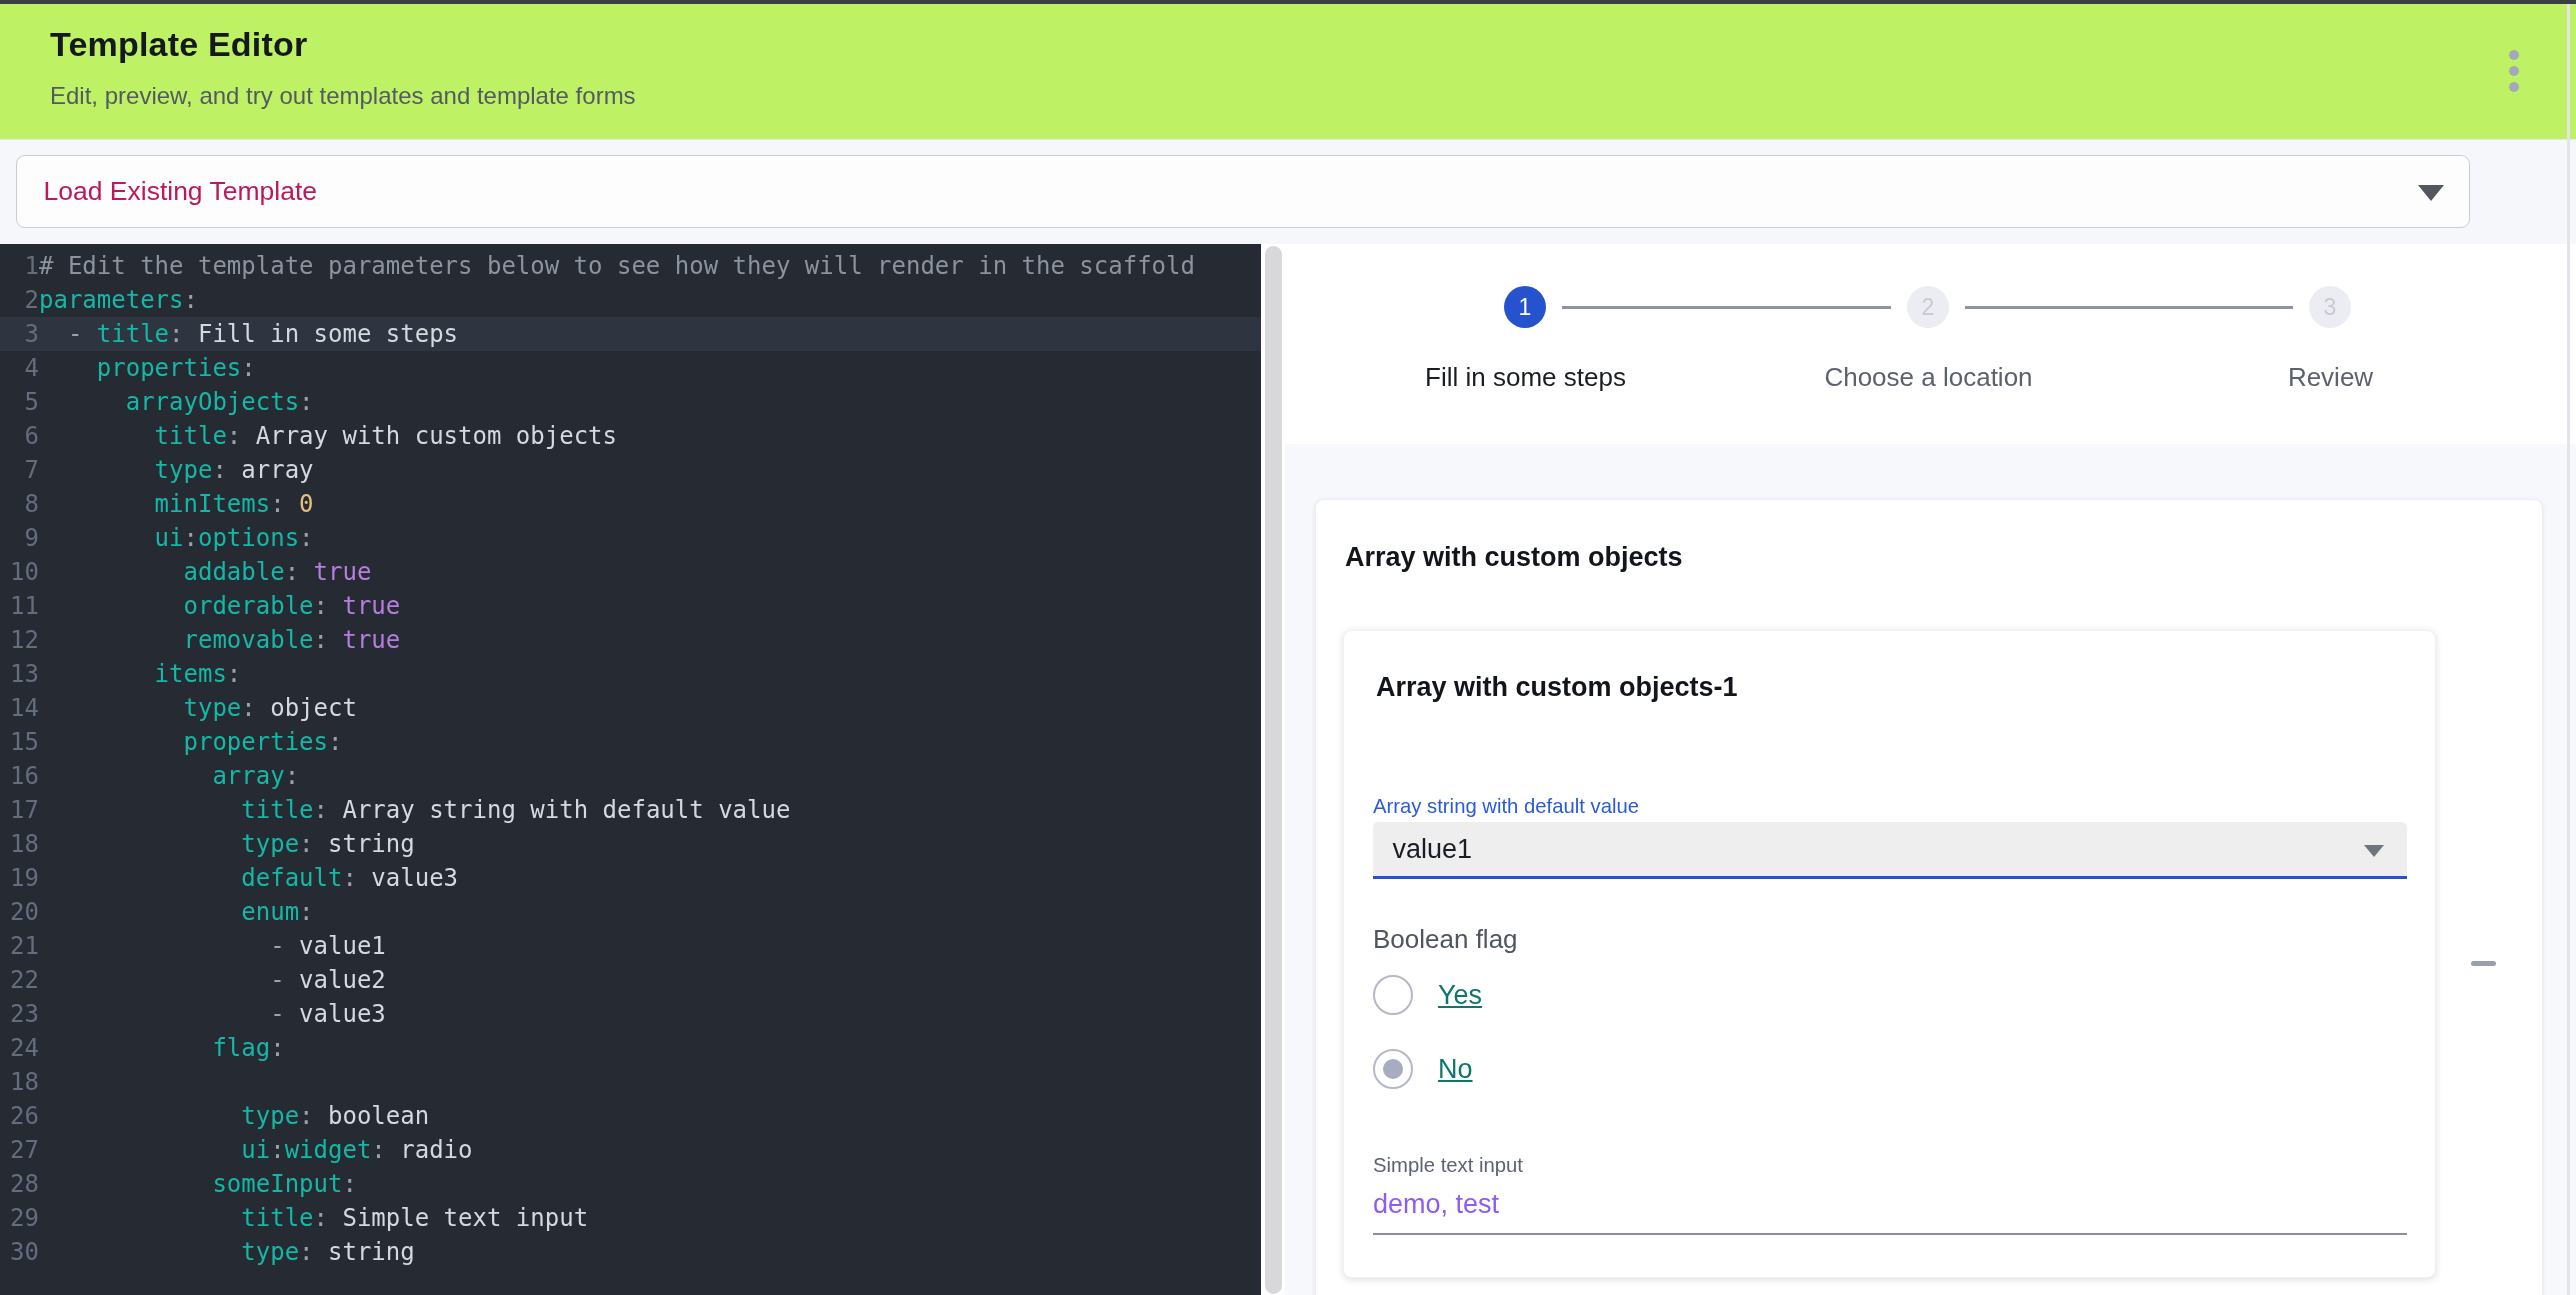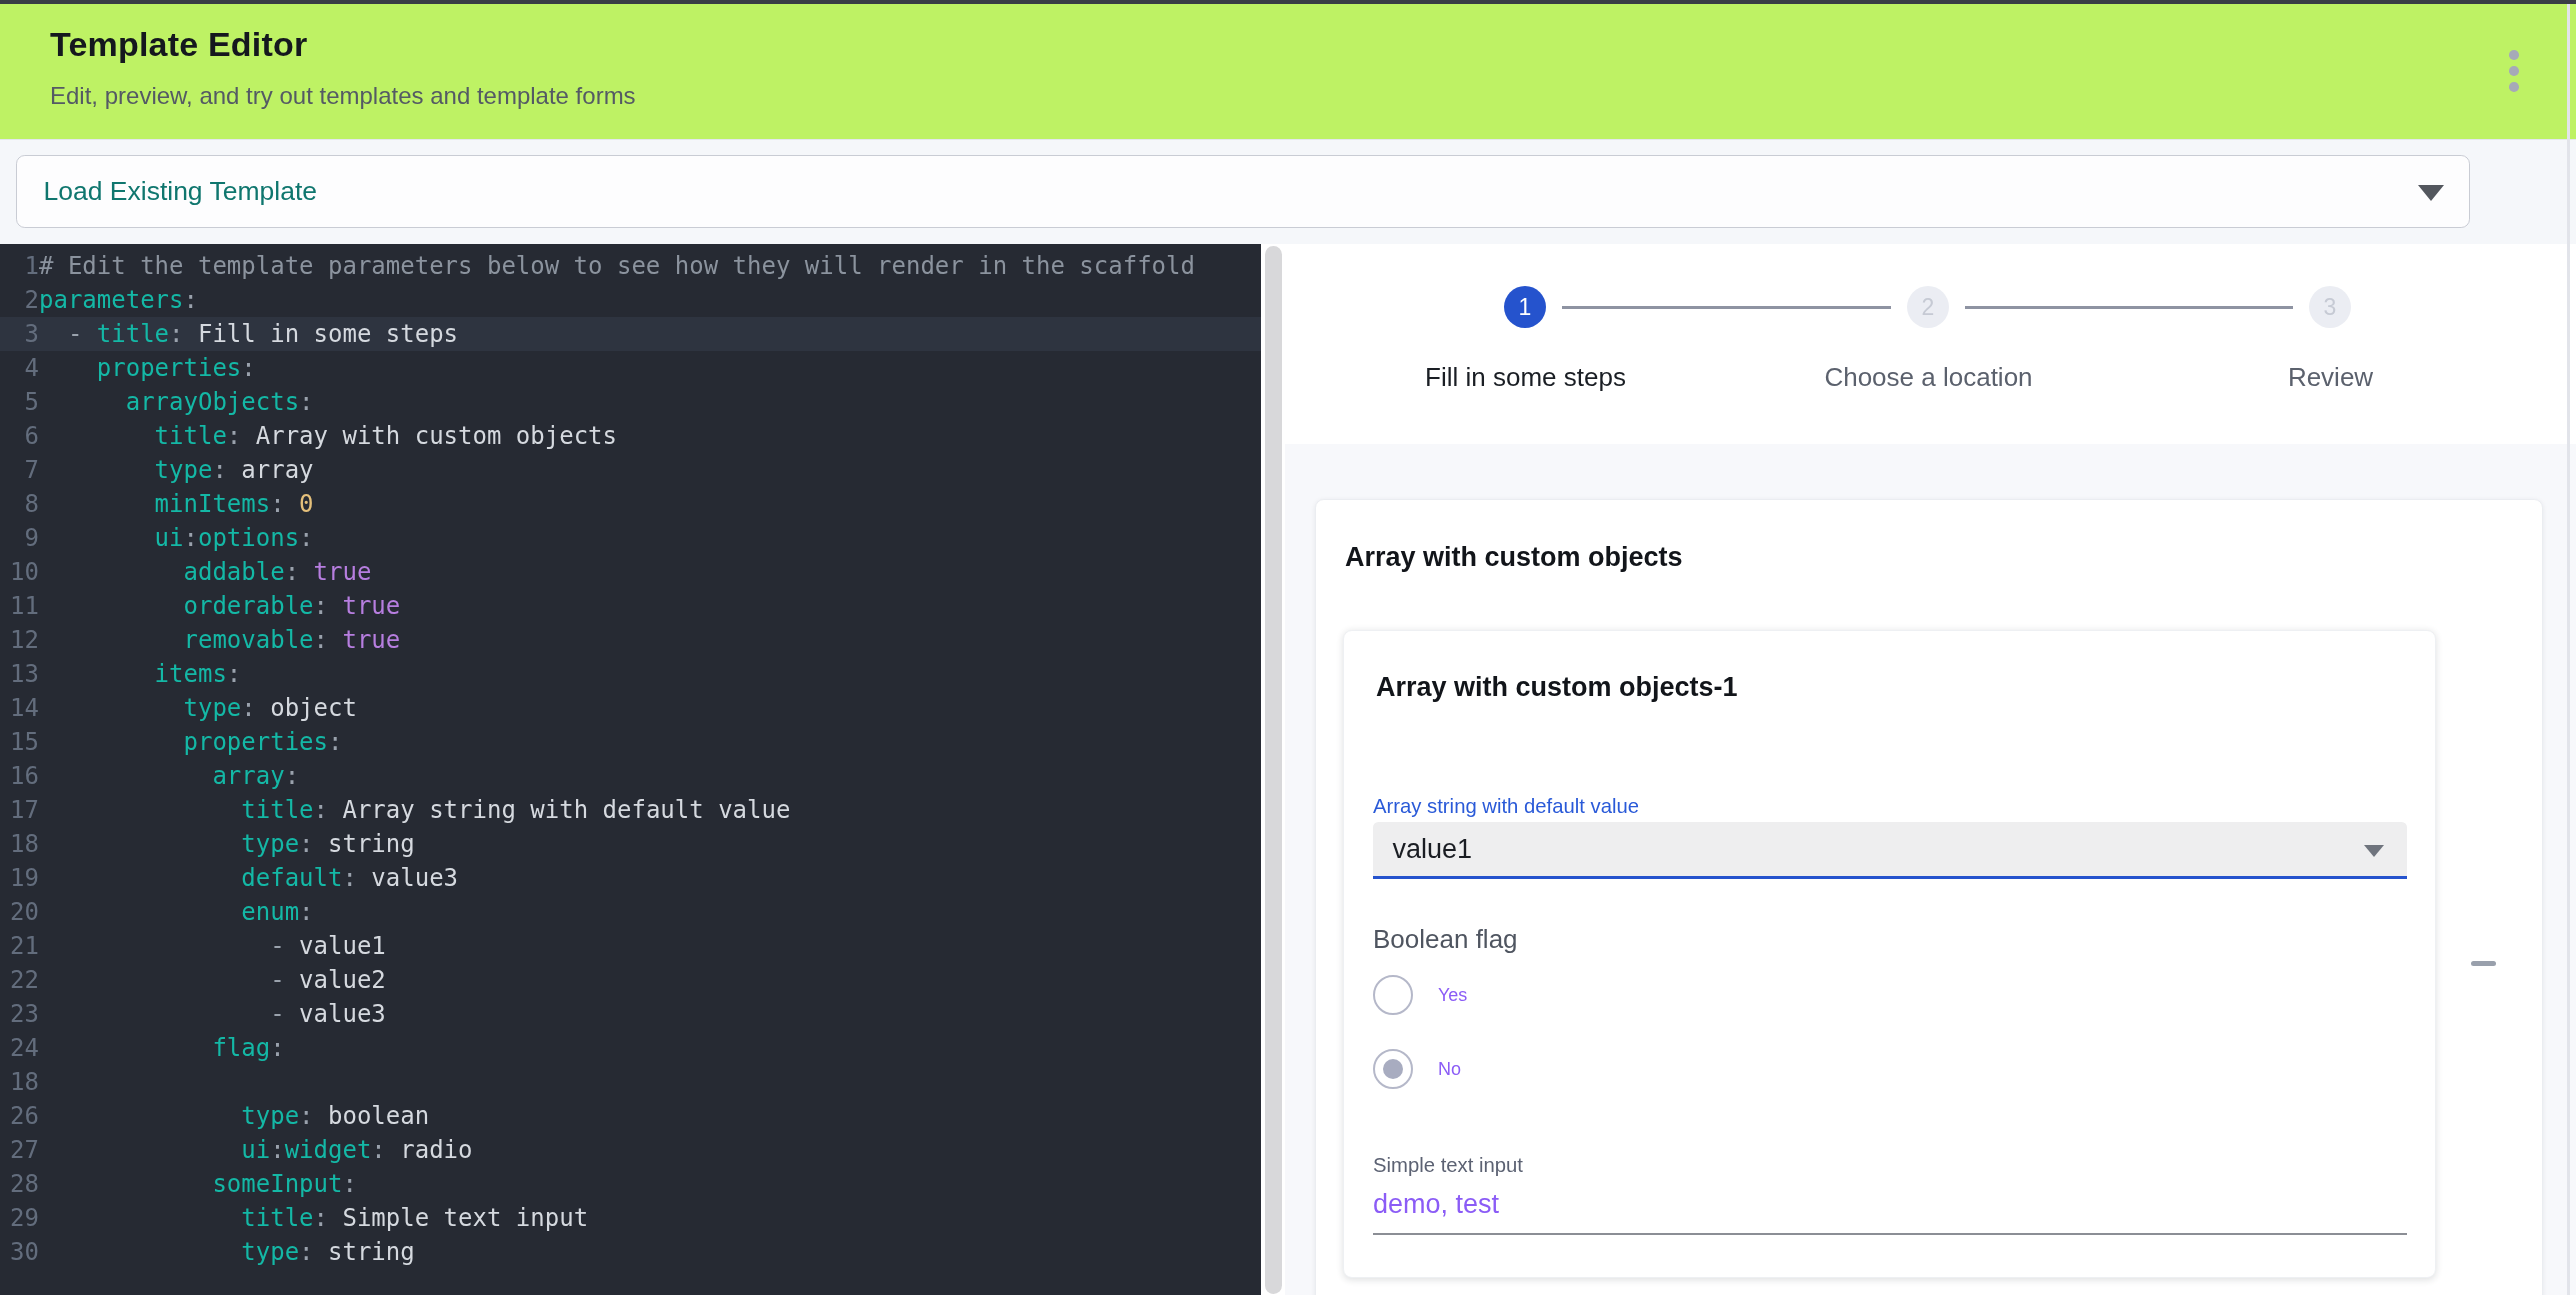"Load Existing Template" .tpl-select .ph { color: #0f766e -> #be185d }
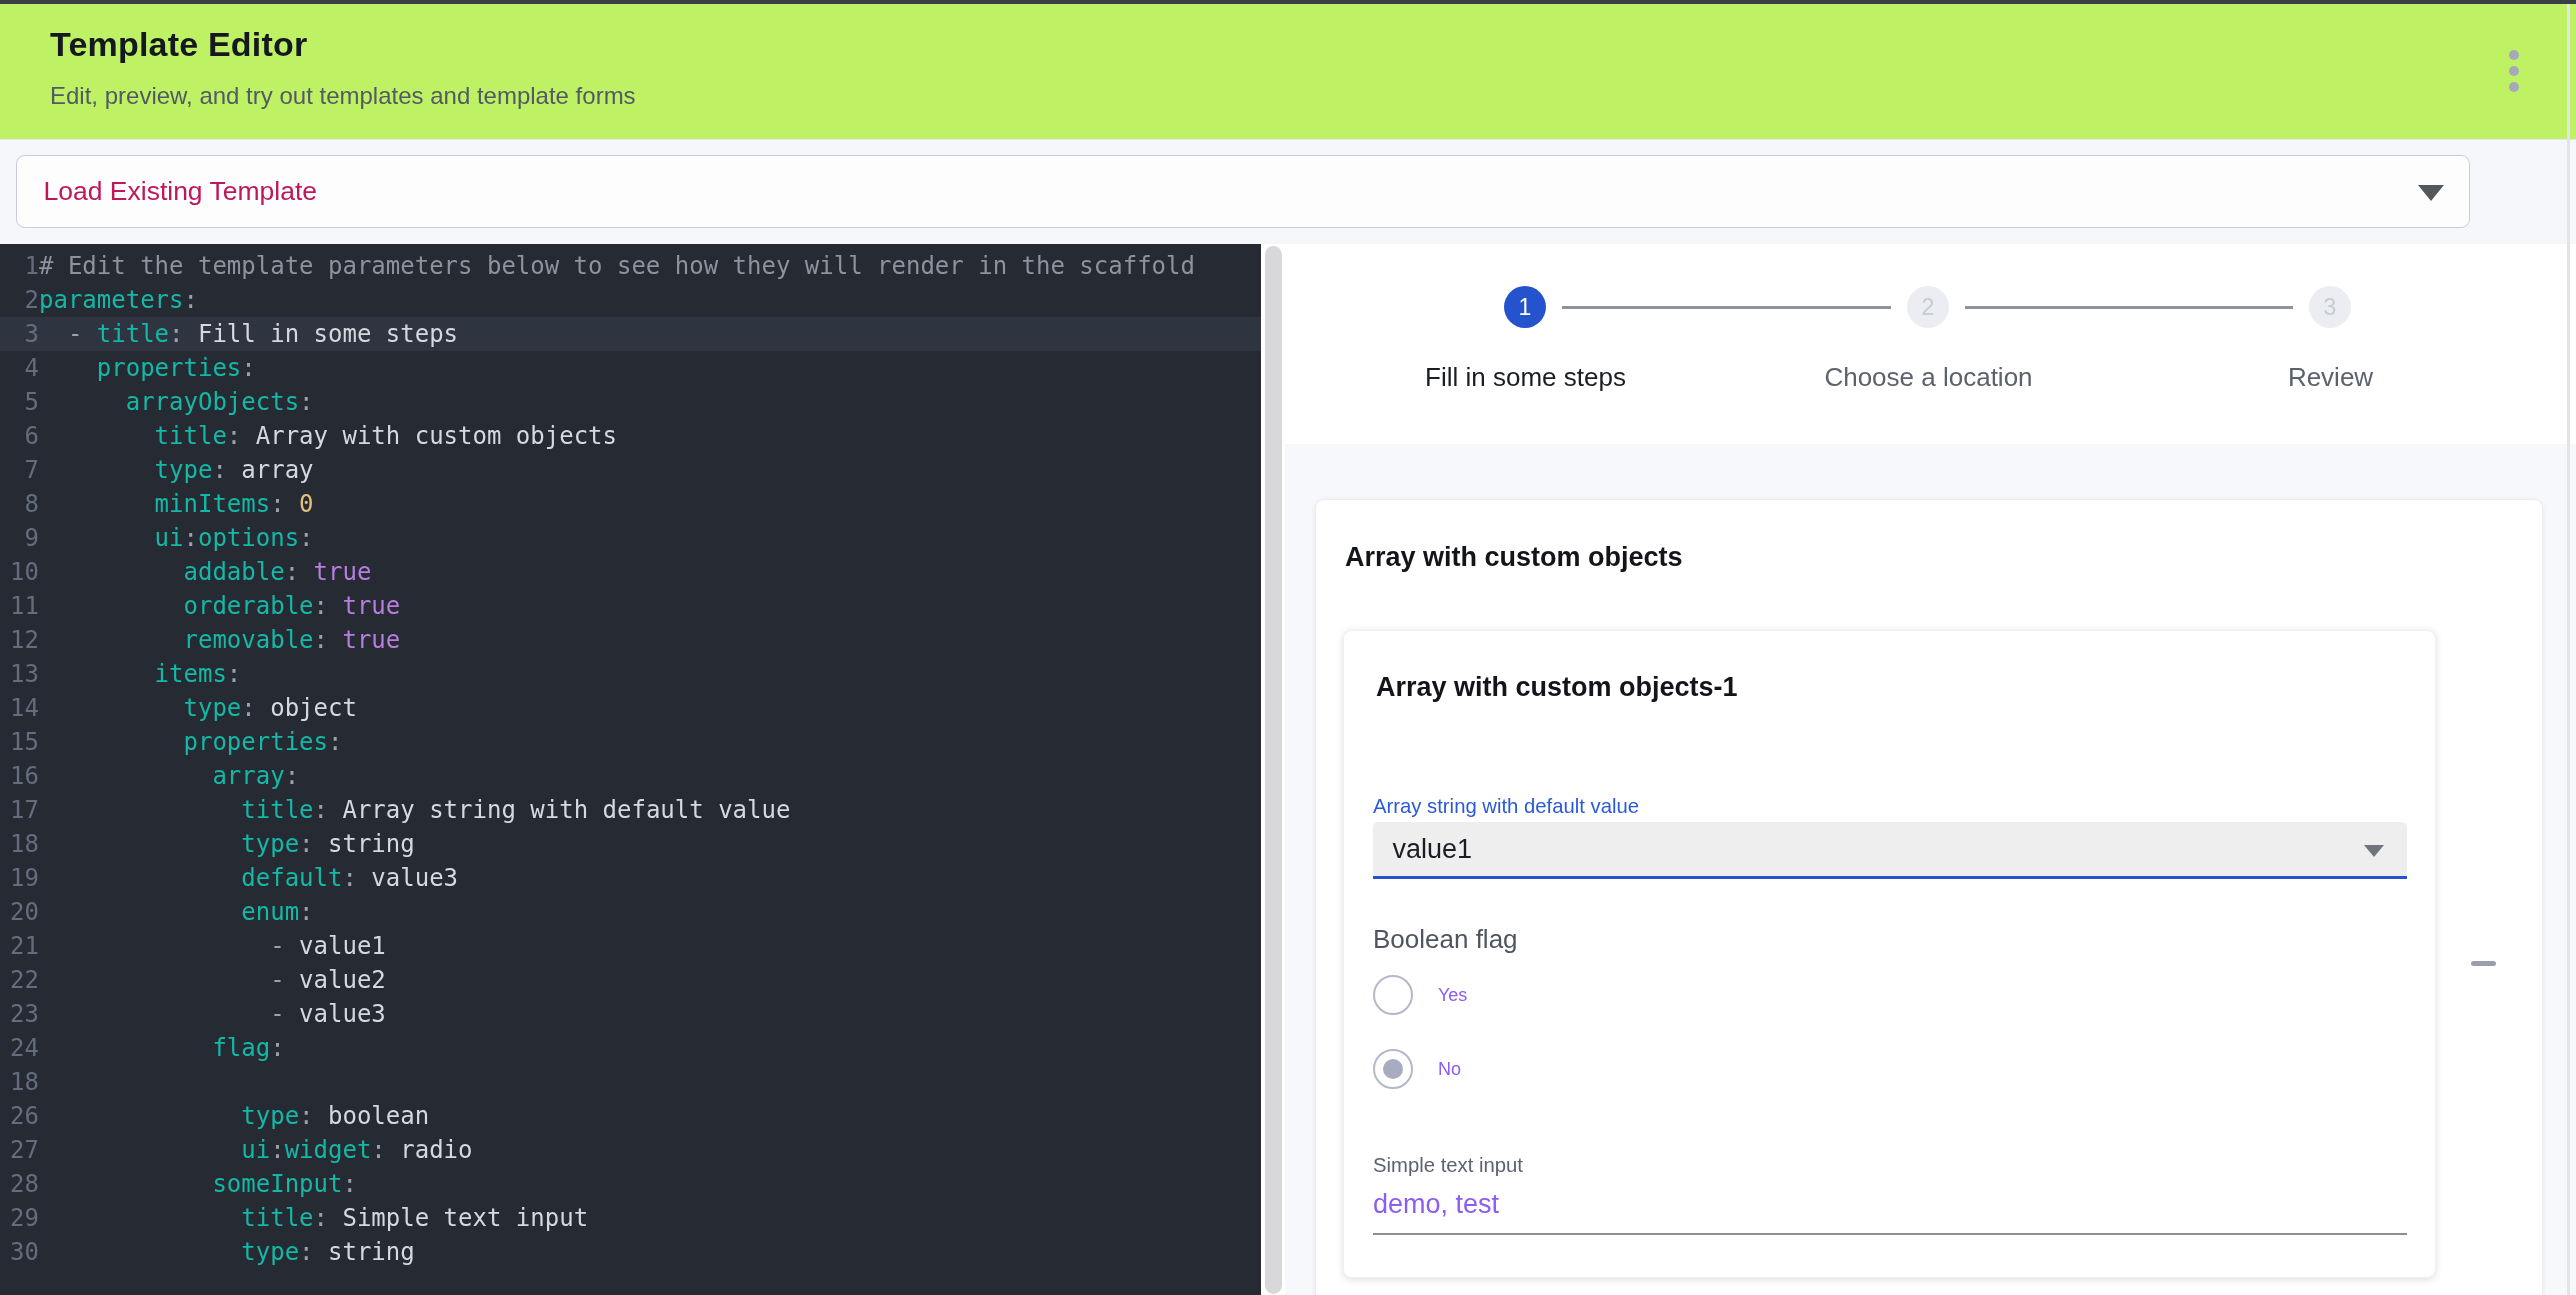"Yes" .radio-lbl { color: #8b5cf6 -> #0f766e; font-size: 18px -> 27px; text-decoration: none -> underline }
